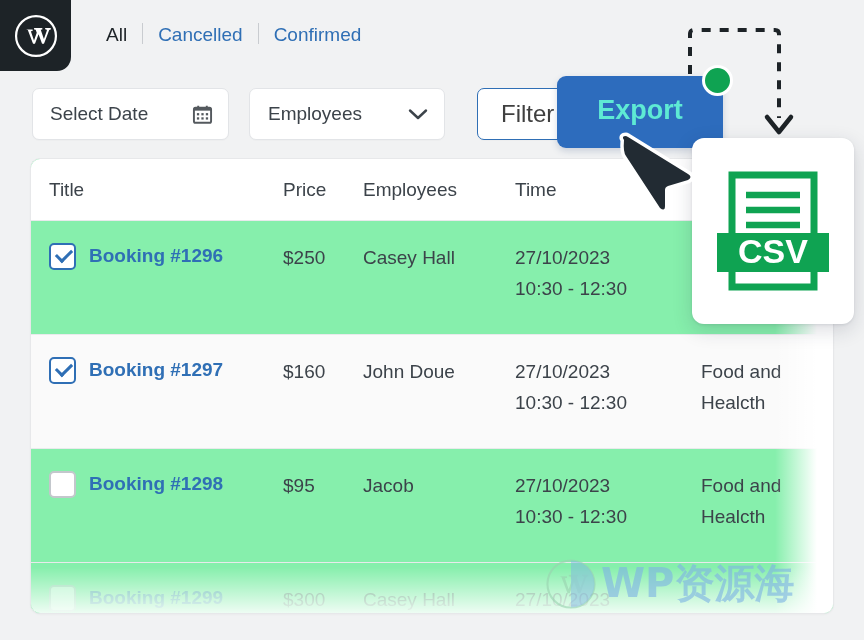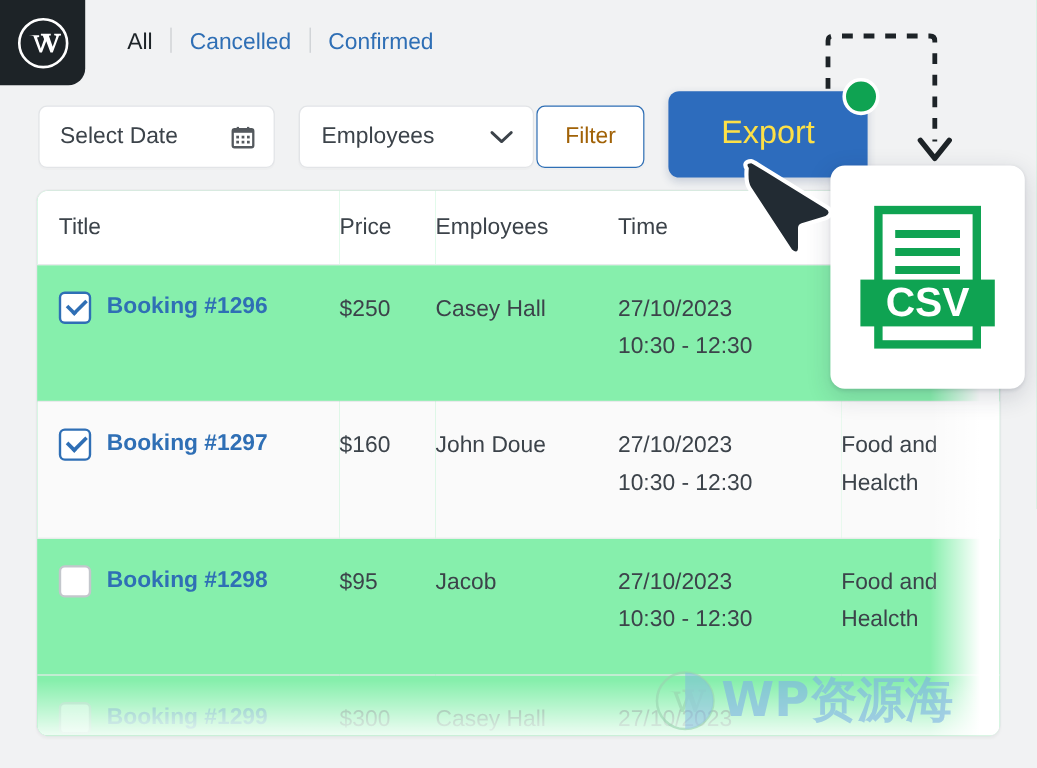"Filter" #filter-btn { color: #a16207 -> #404040; font-size: 19px -> 24px; margin-left: 2px -> 32px }
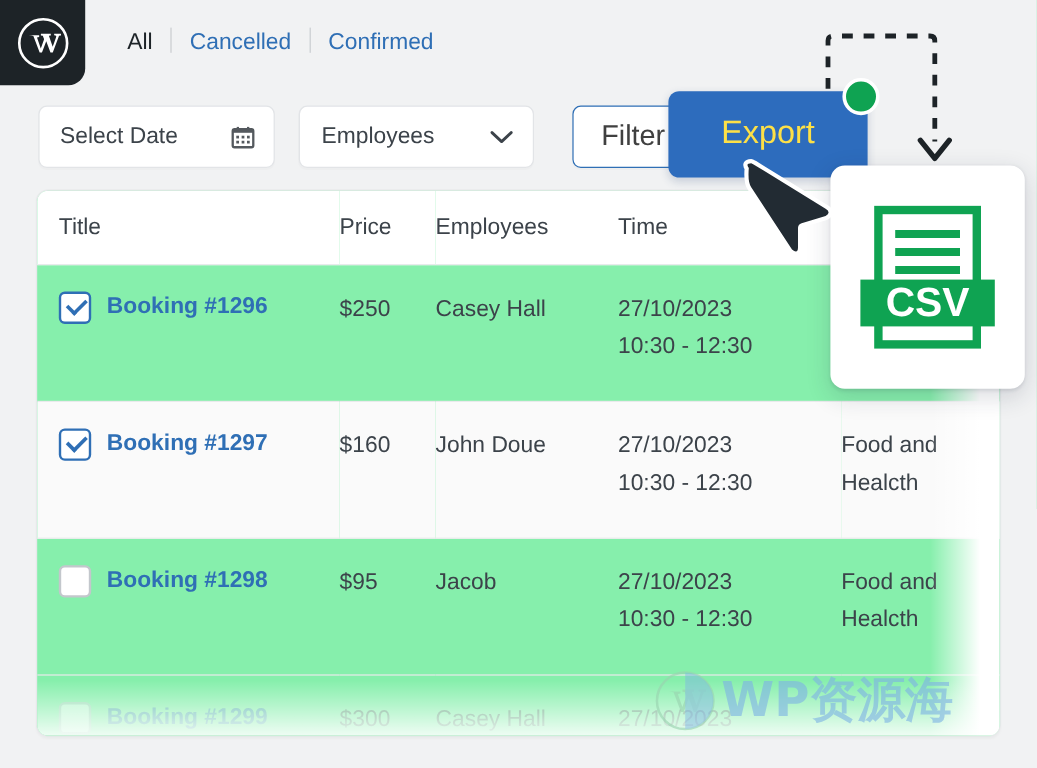"Export" #export-btn { color: #fde047 -> #5eead4; font-weight: 400 -> 700 }
